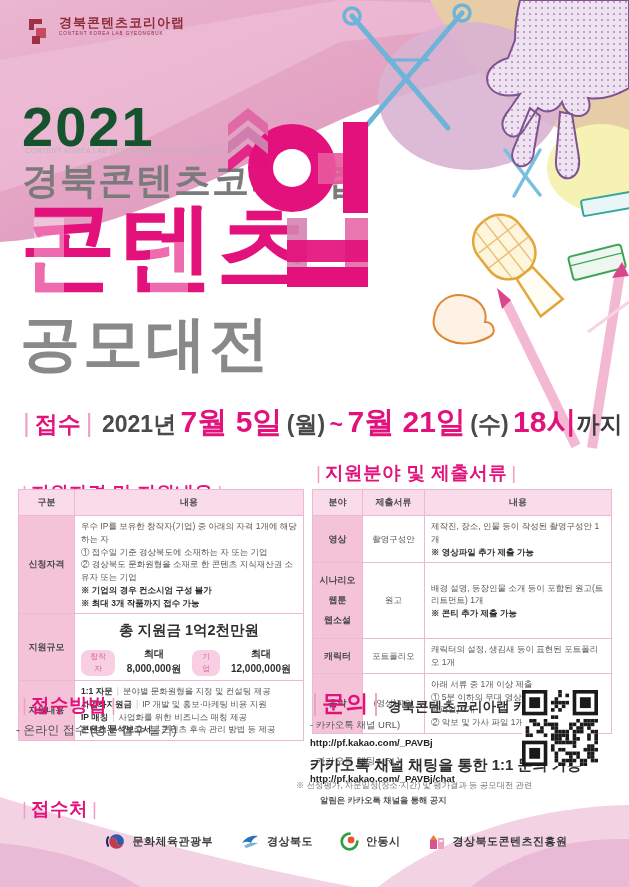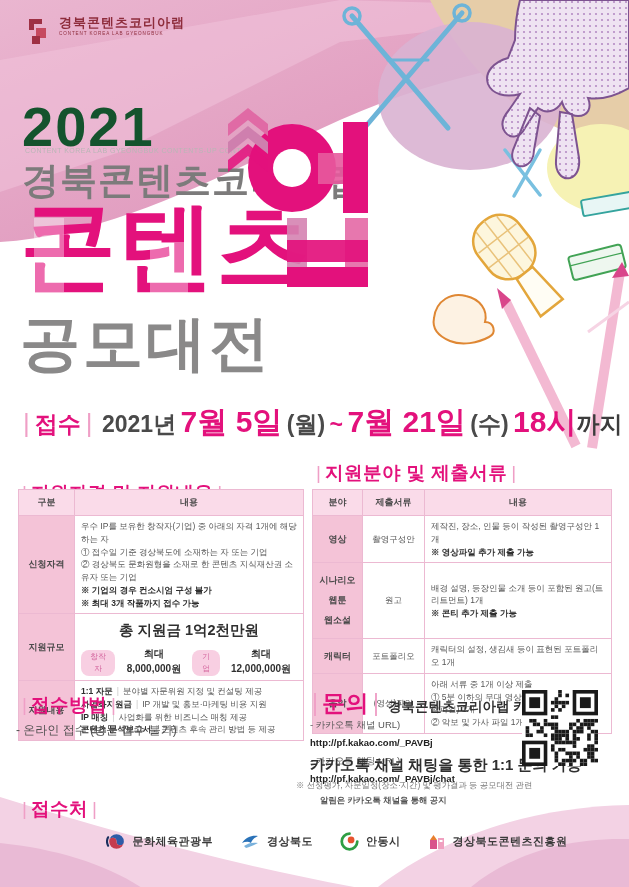"분야별 자문위원 지정 및 컨설팅" span { text: 자문위원 -> 문화원형을 }
